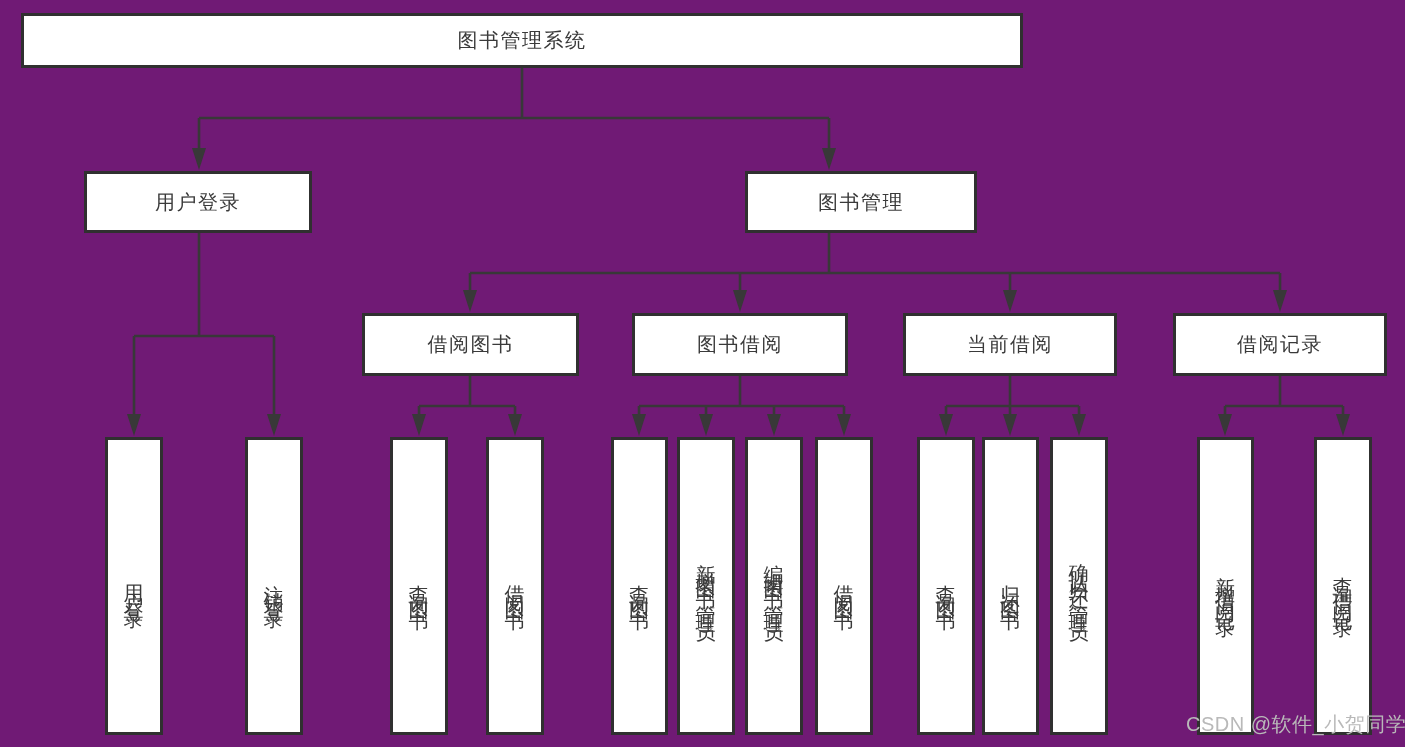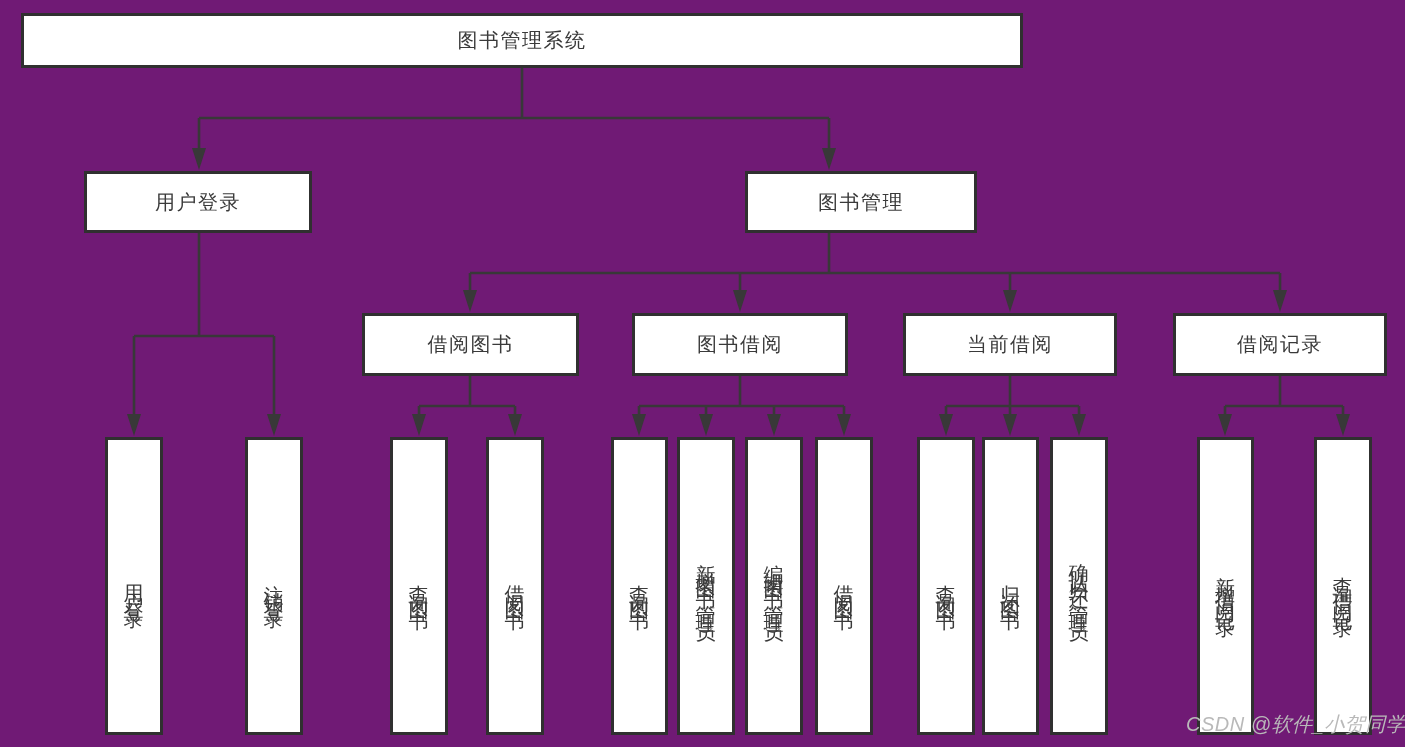"CSDN @软件_小贺同学" .watermark { font-style: italic -> none }
